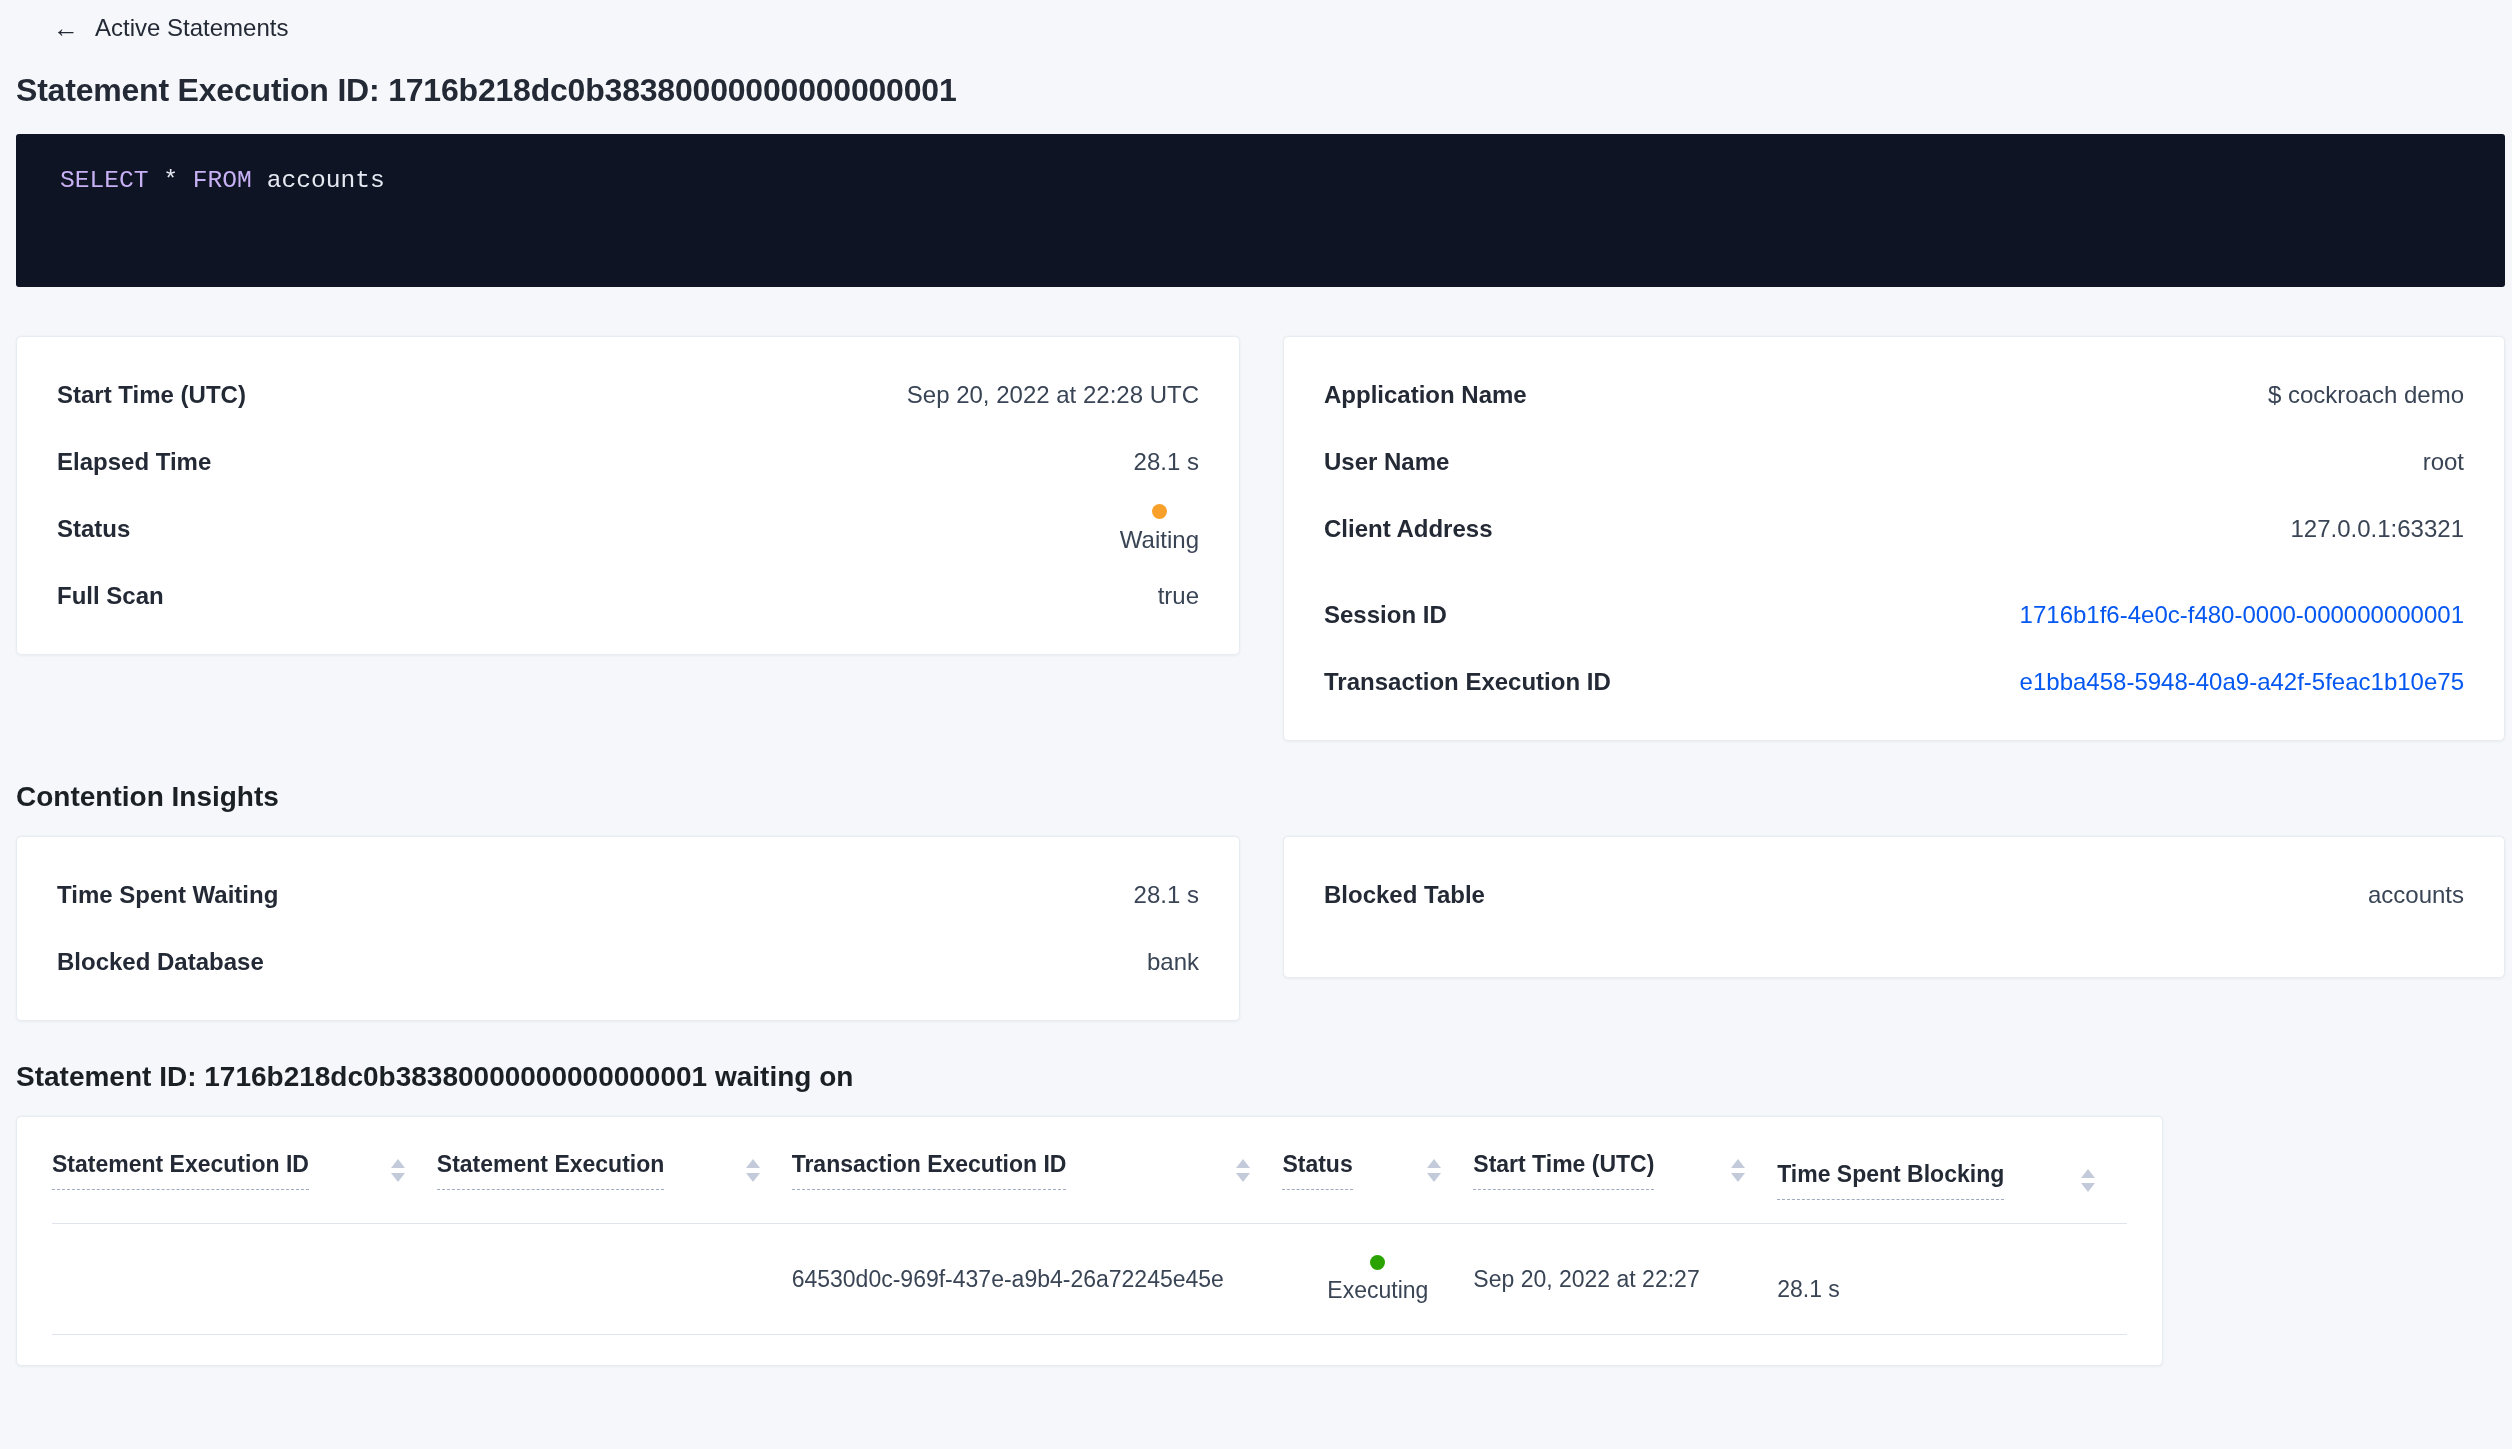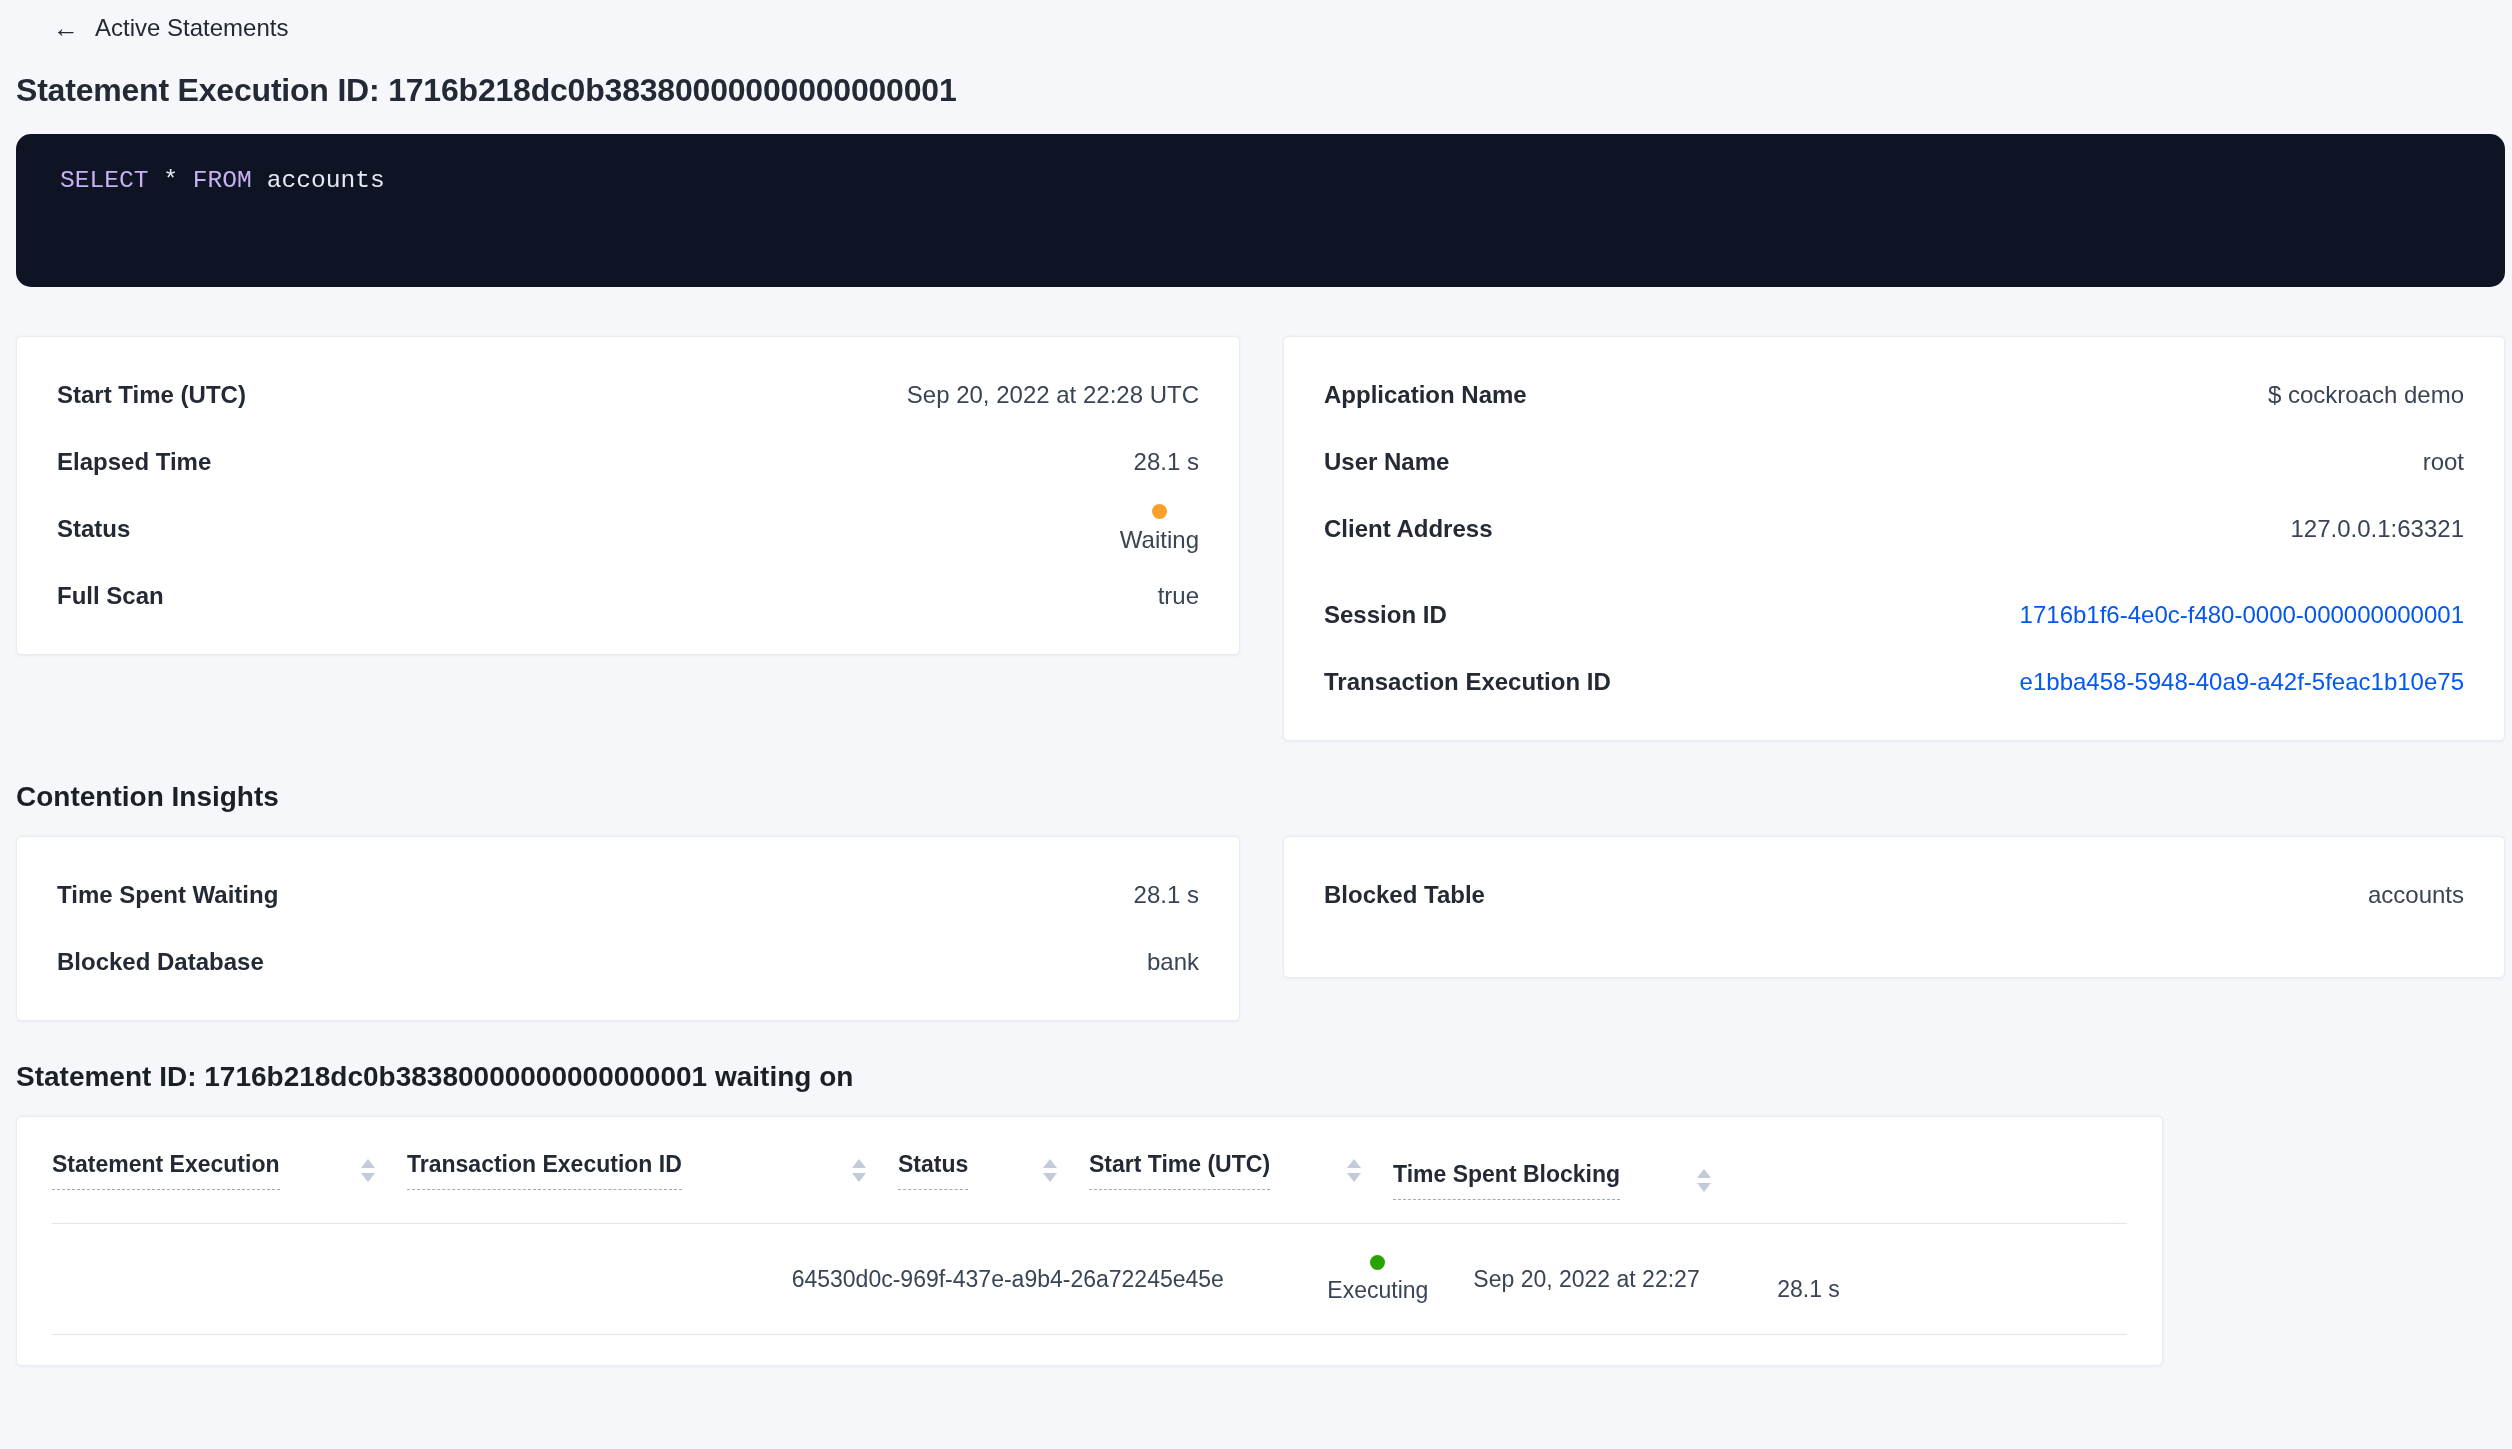"SELECT * FROM accounts" .sql-box { border-radius: 15px -> 3px }
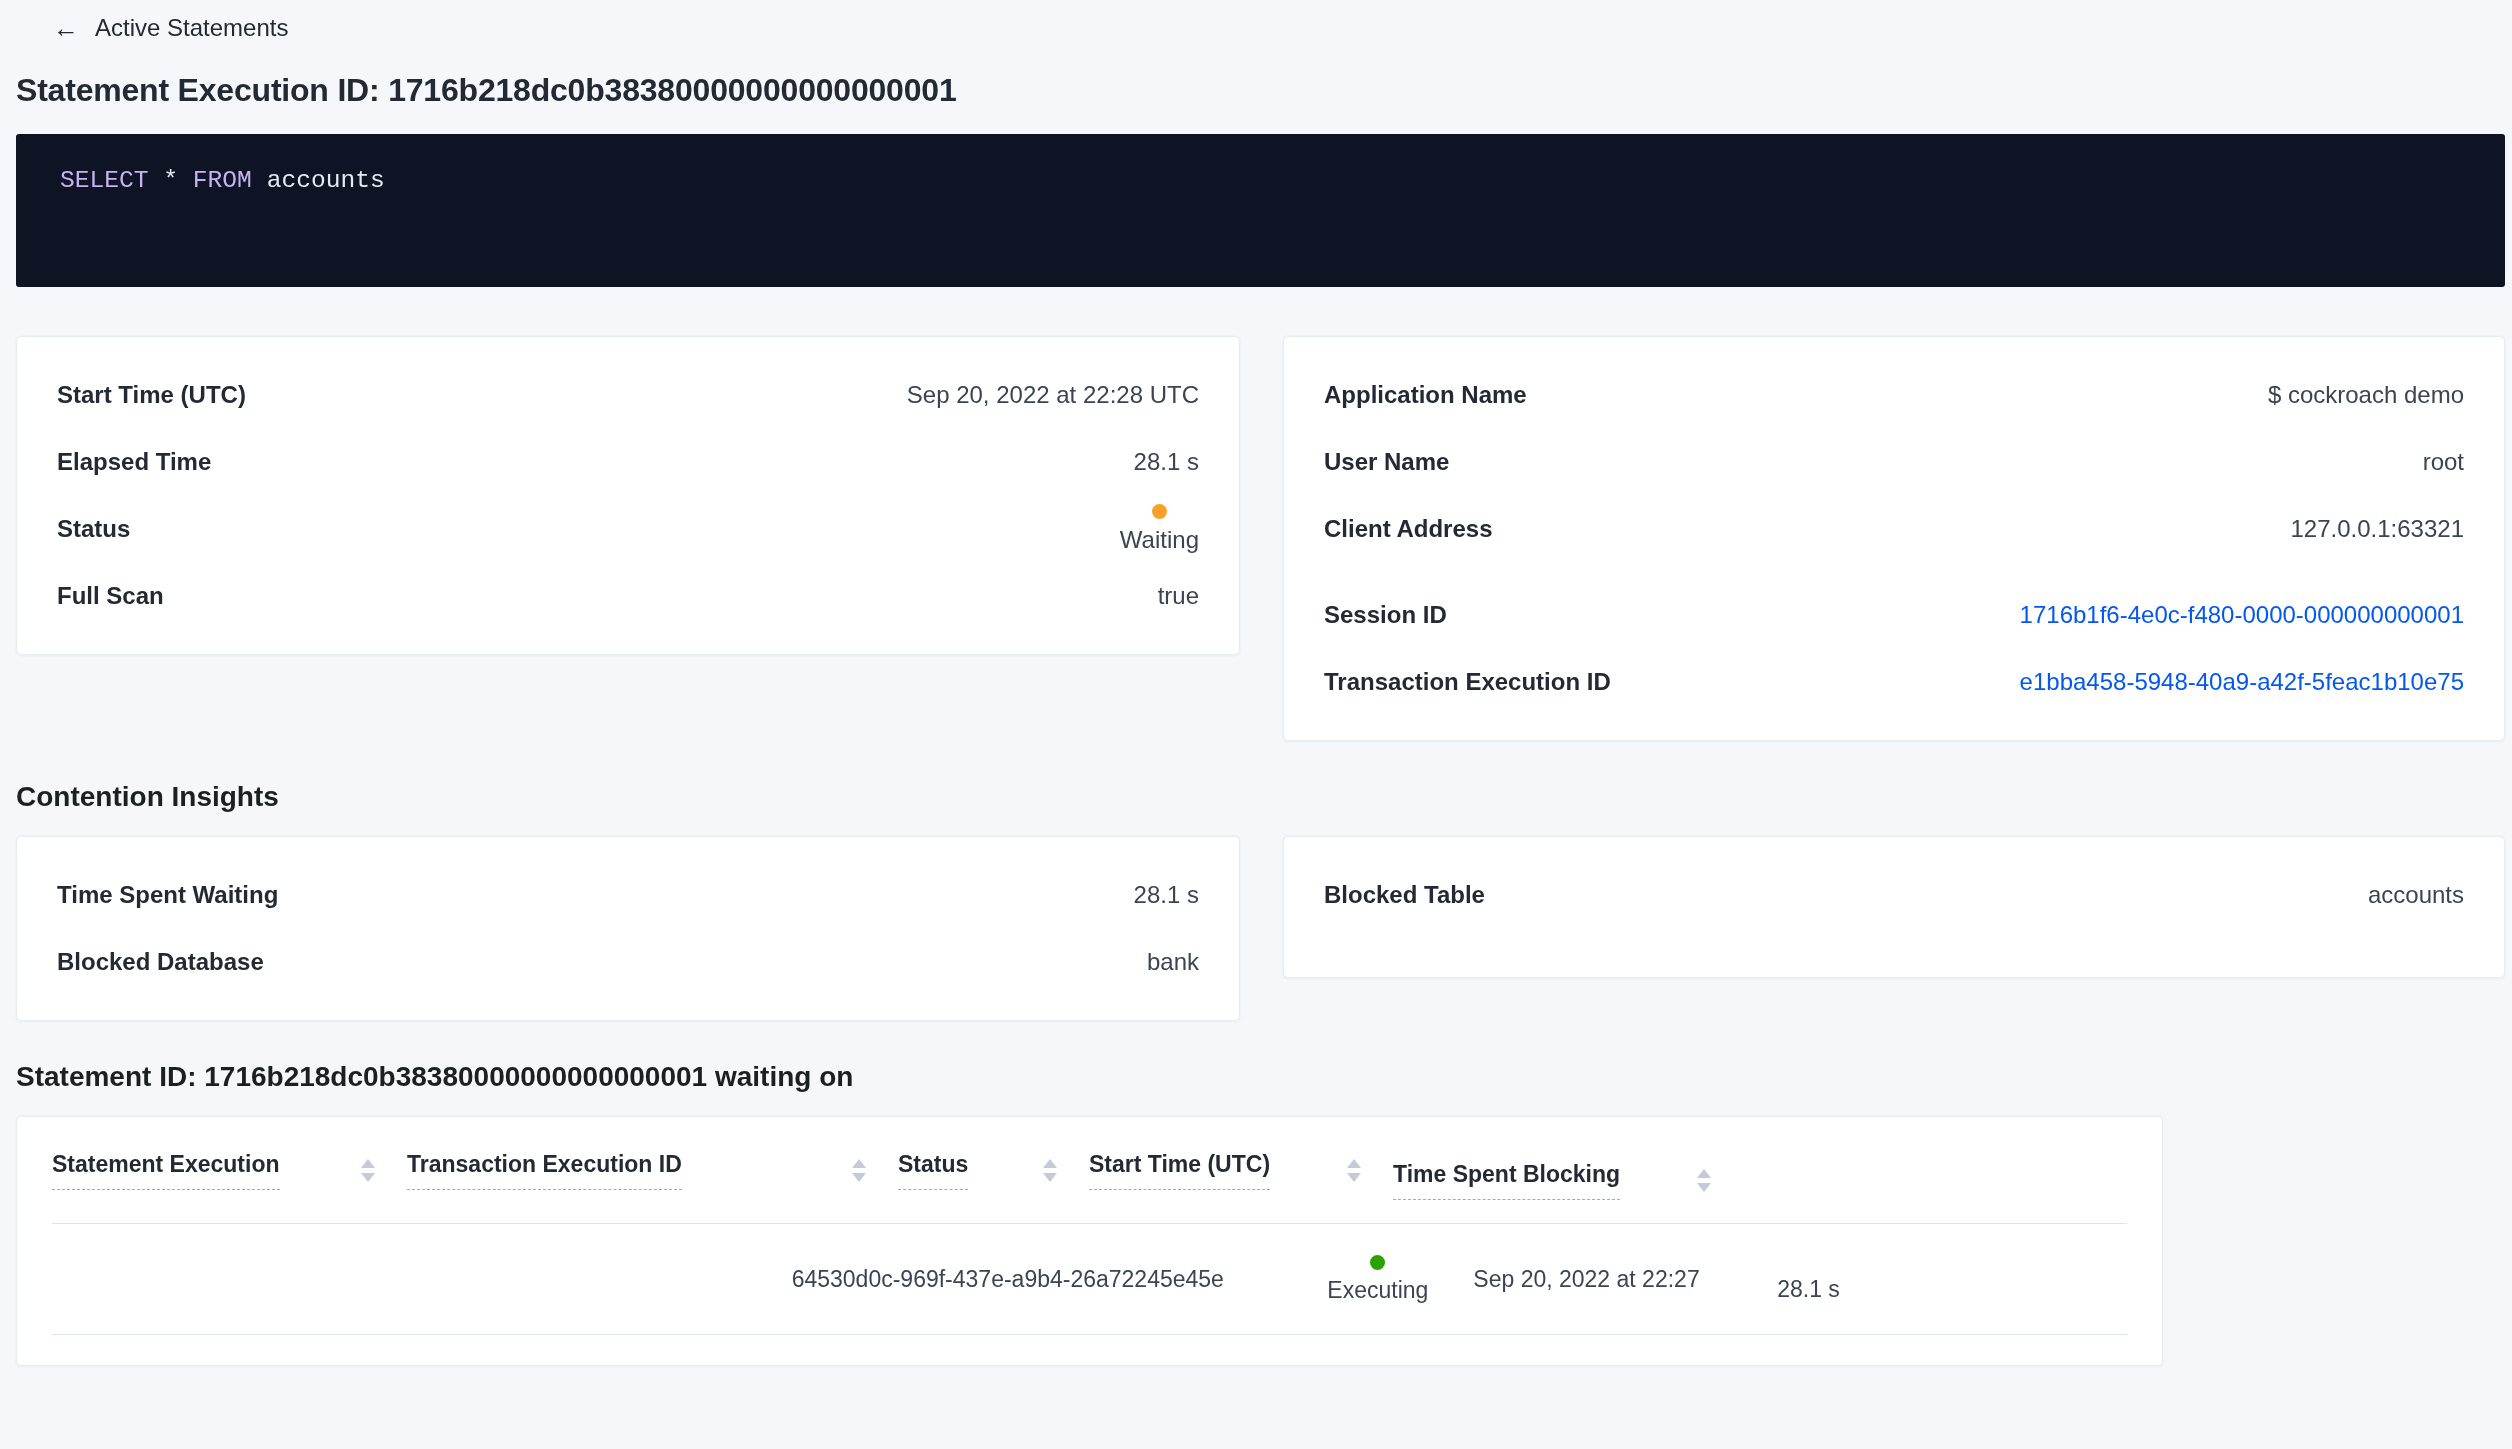"Statement Execution ID" div.th { html: none -> <div> <span>Statement Execution ID</span> <span> <span></span> <span></span> </span> </div> }
